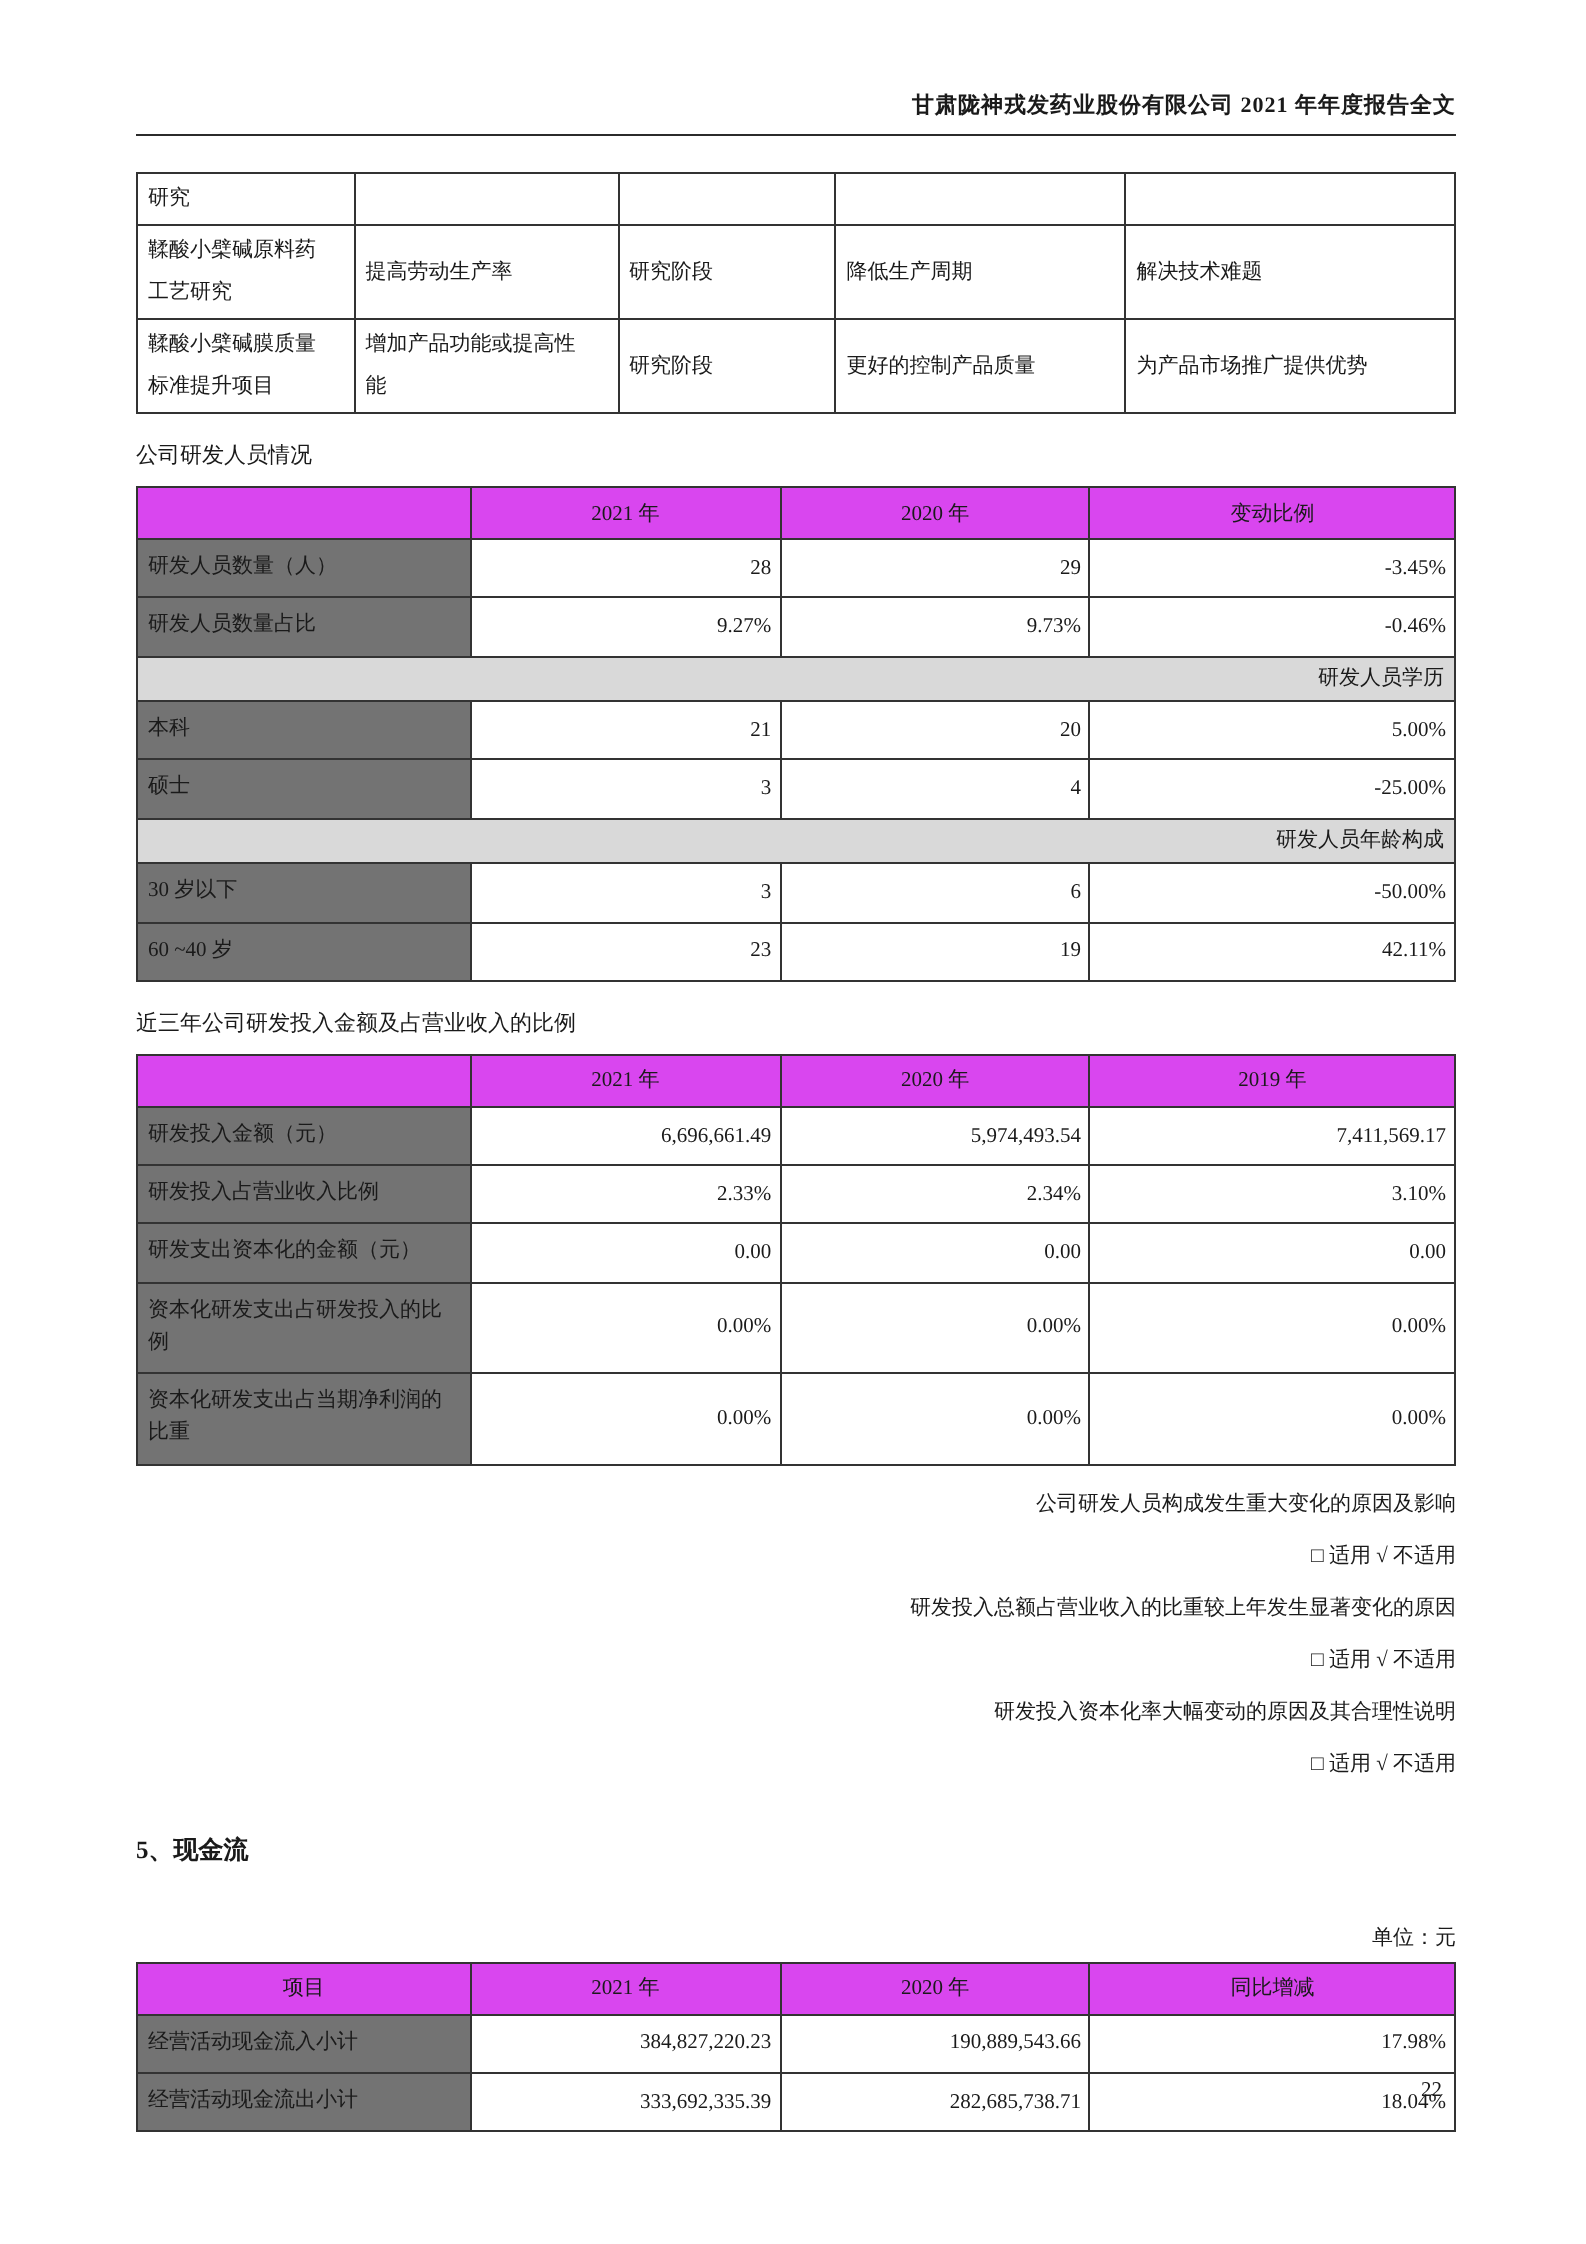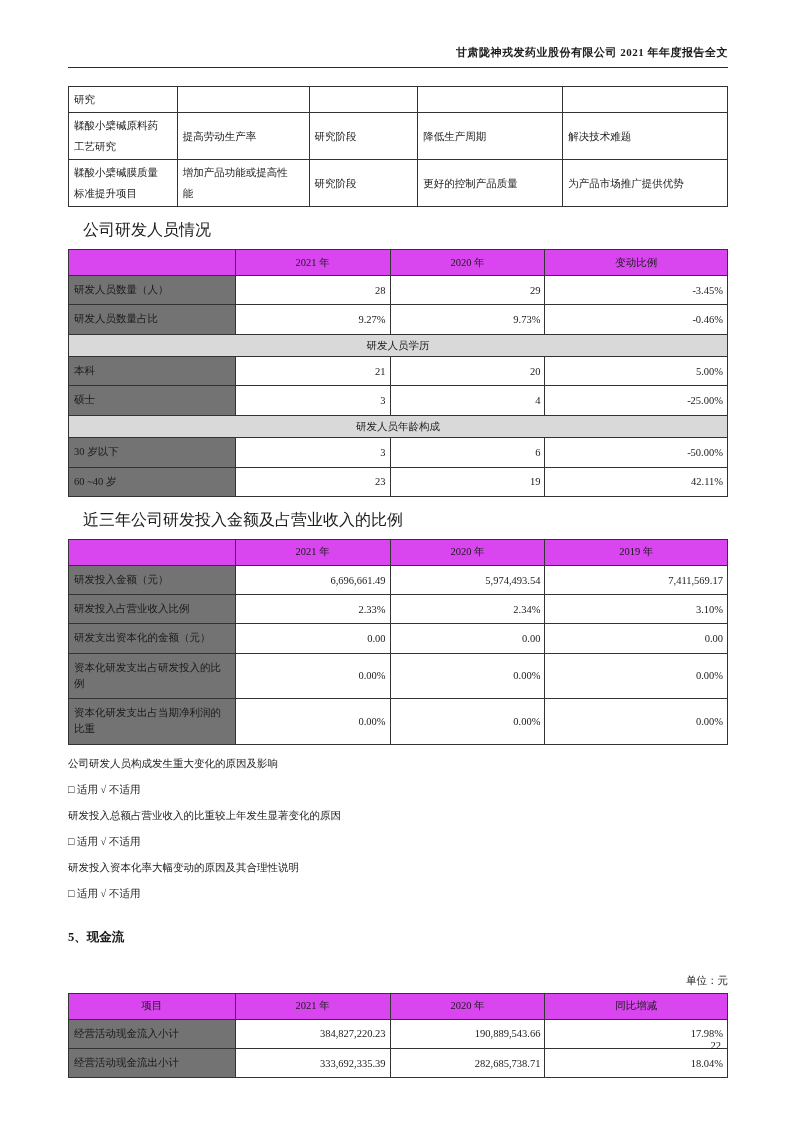"公司研发人员情况" .caption { font-size: 16px -> 11px; margin: 13px 0 8px 15px -> 13px 0 8px 0 }
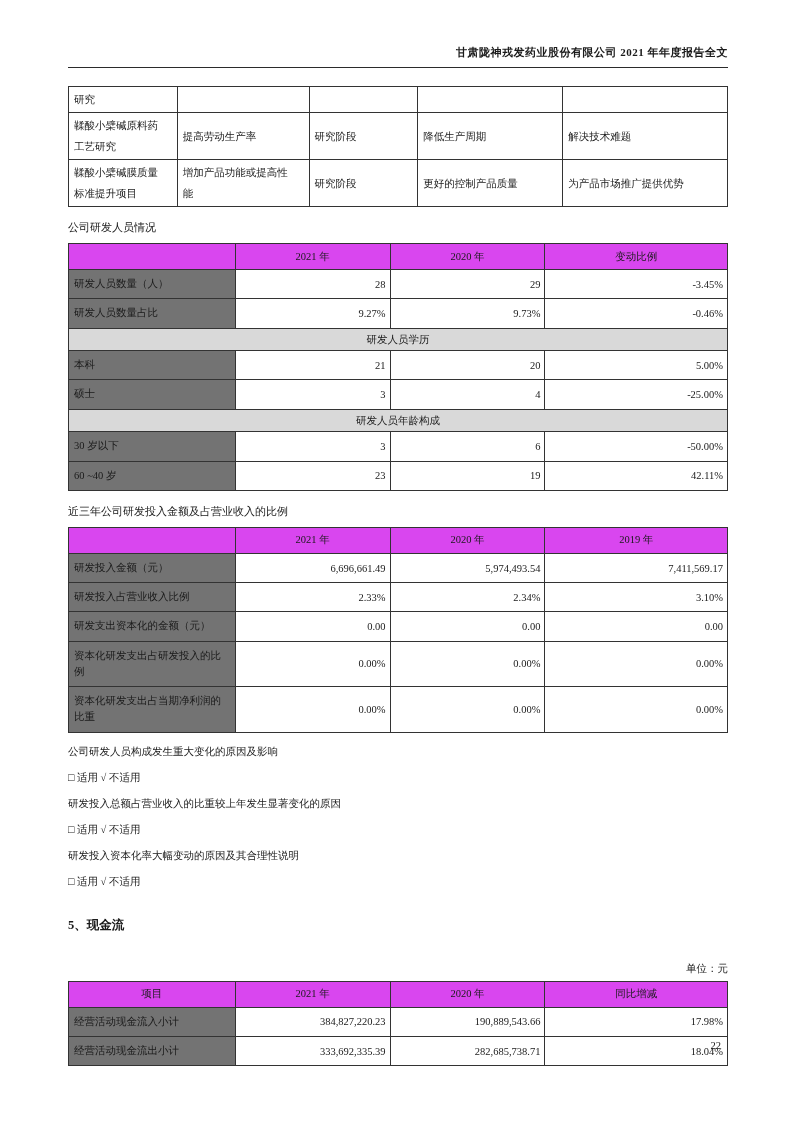"研发人员学历" .report-table td.section { text-align: center -> right }
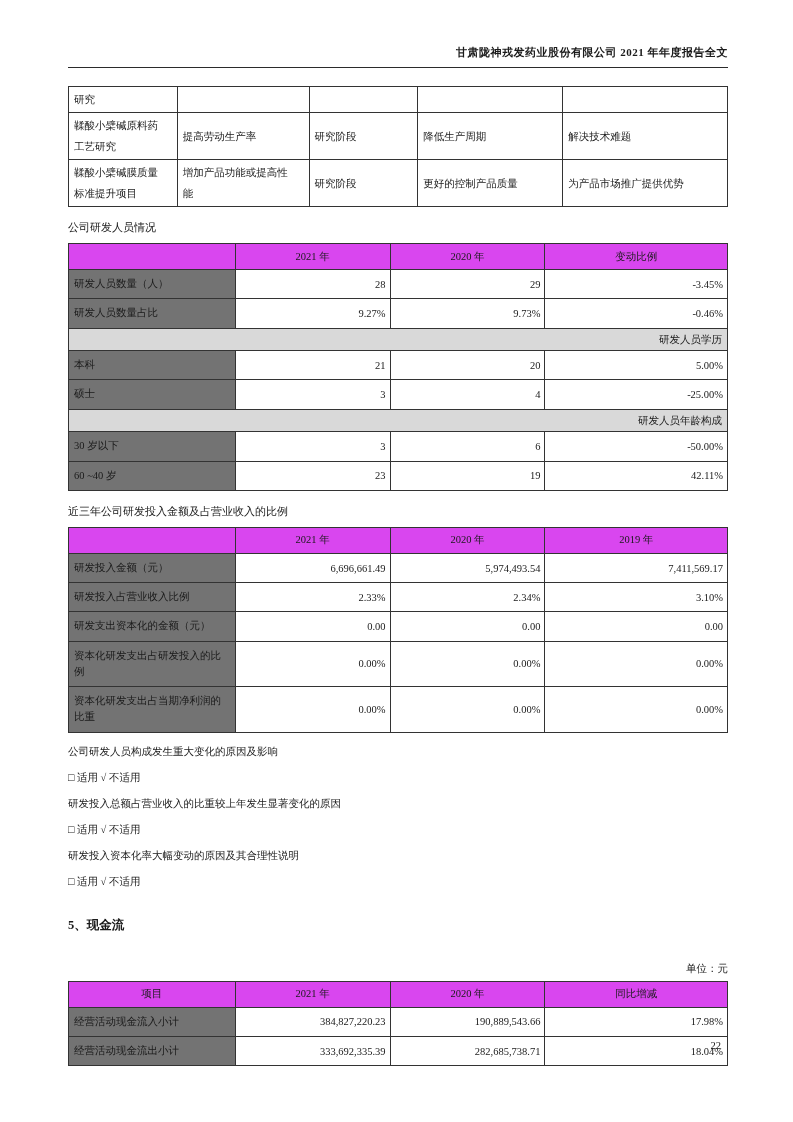"公司研发人员构成发生重大变化的原因及影响" .note-line { text-align: none -> right }
